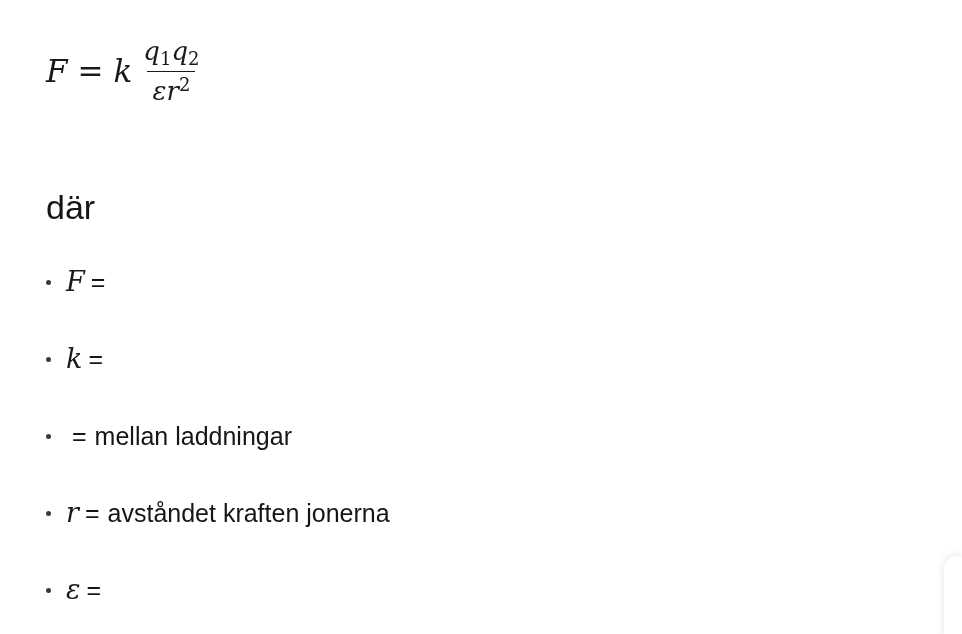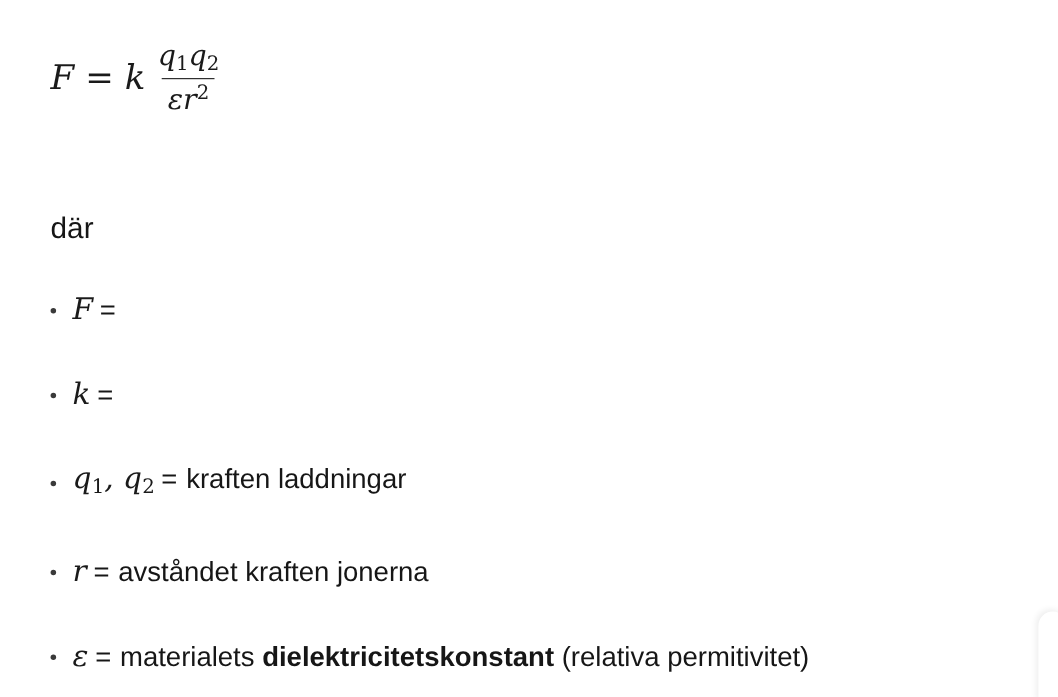"där" .intro { font-size: 27px -> 34px }
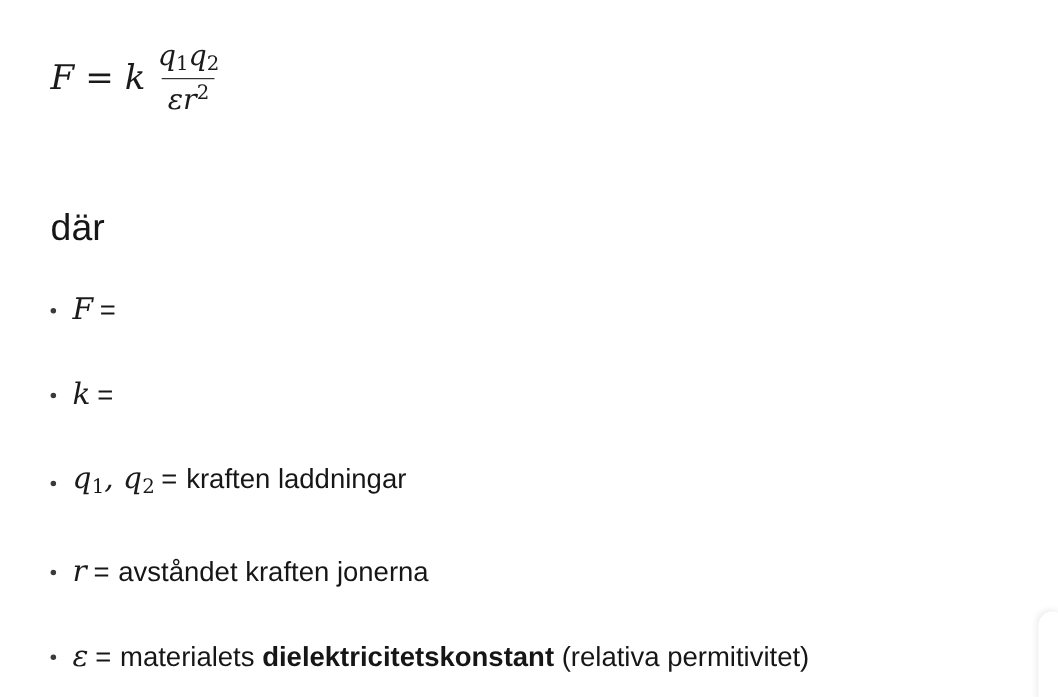"q1, q2" span.sym { html: <span><span>q</span><span>1</span><span>, </span><span>q</span><span>2</span></span> -> none }
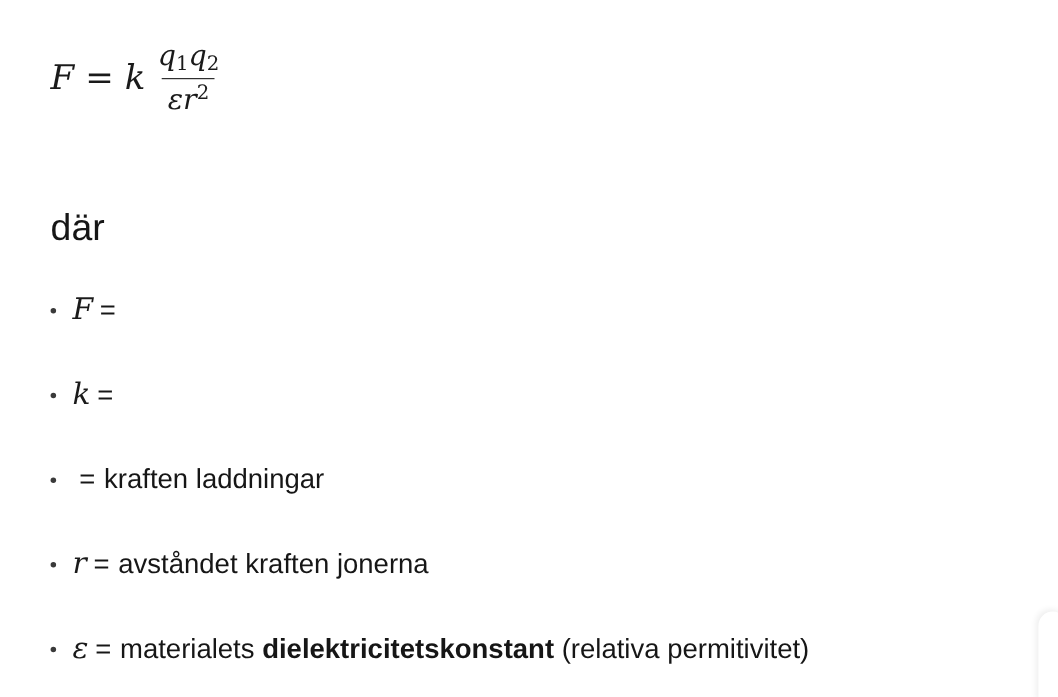"kraften laddningar" span { text: kraften -> mellan }
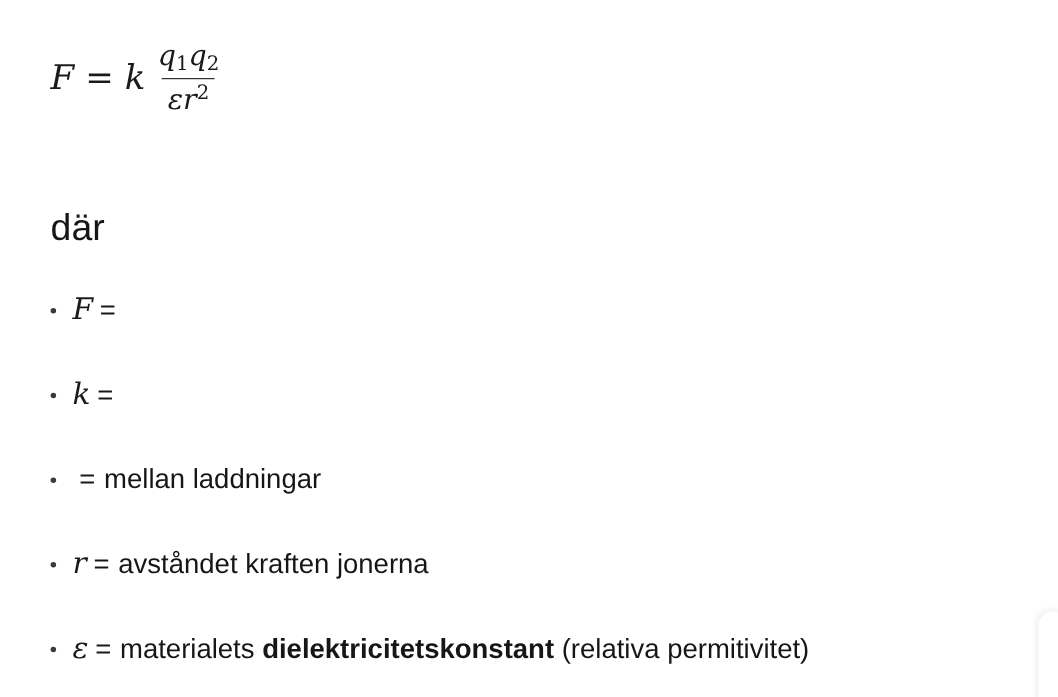"materialets dielektricitetskonstant" span { html: <span><span>materialets </span><span>dielektricitetskonstant</span><span> (relativa permitivitet)</span></span> -> none }
